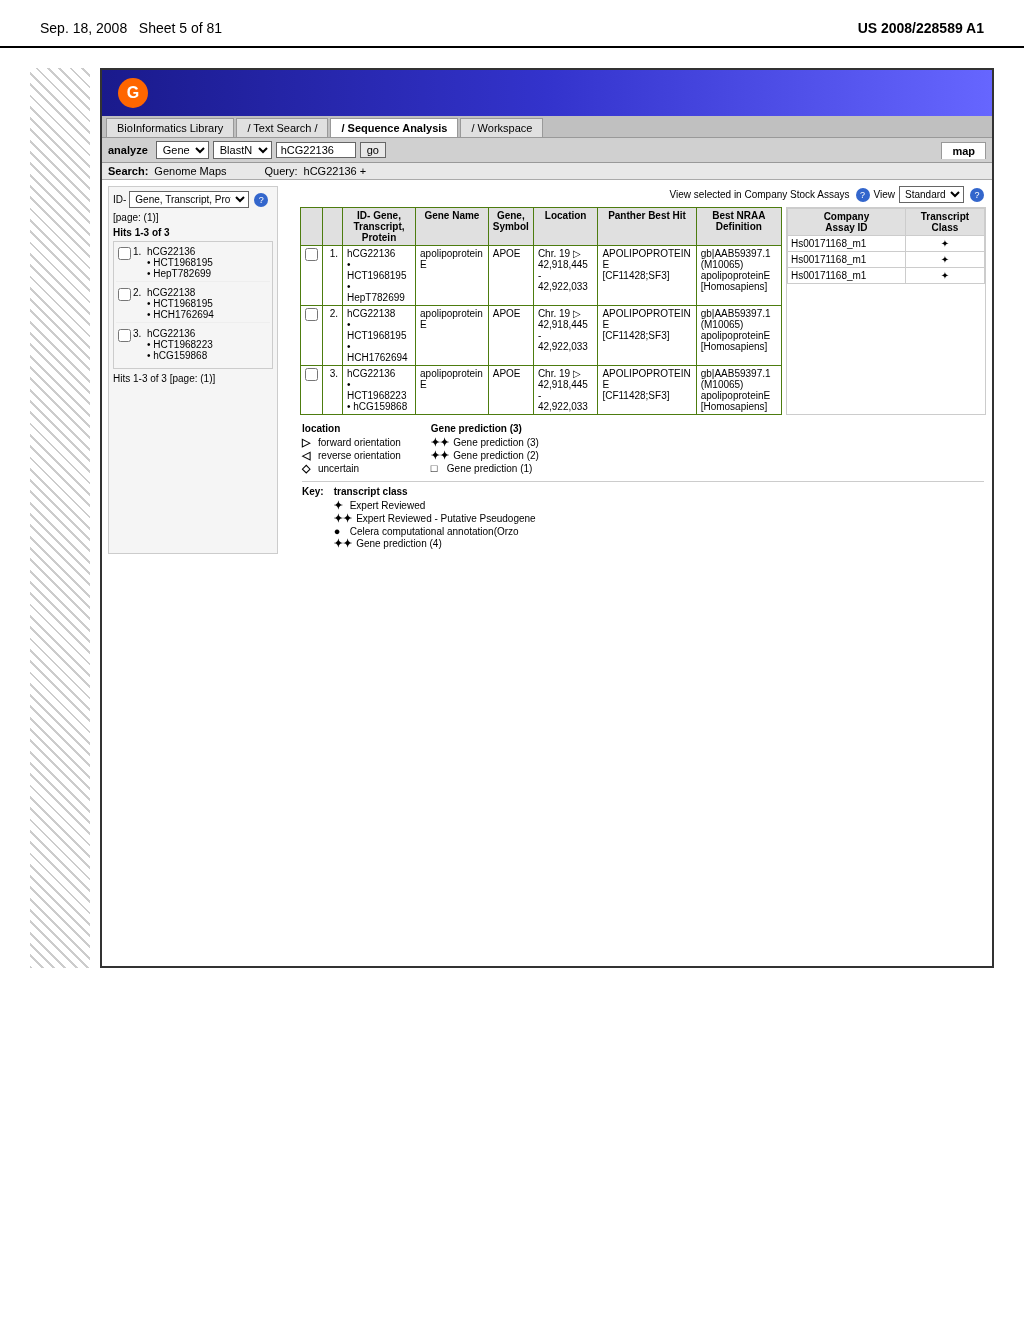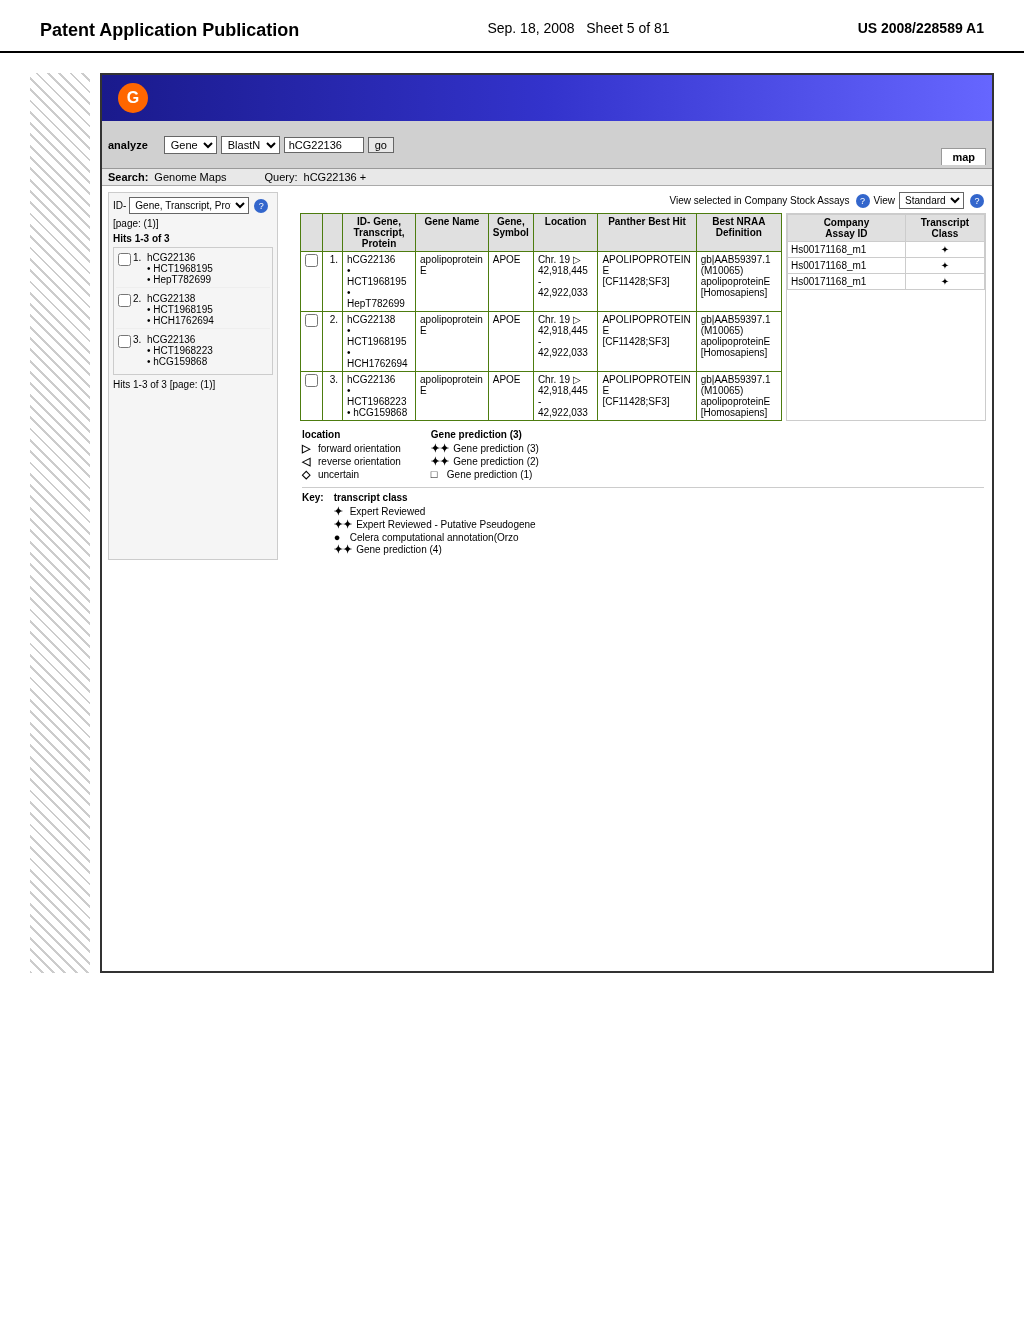"Patent Application Publication" div.page-header-left { html: <div>Patent Application Publication</div> -> none }
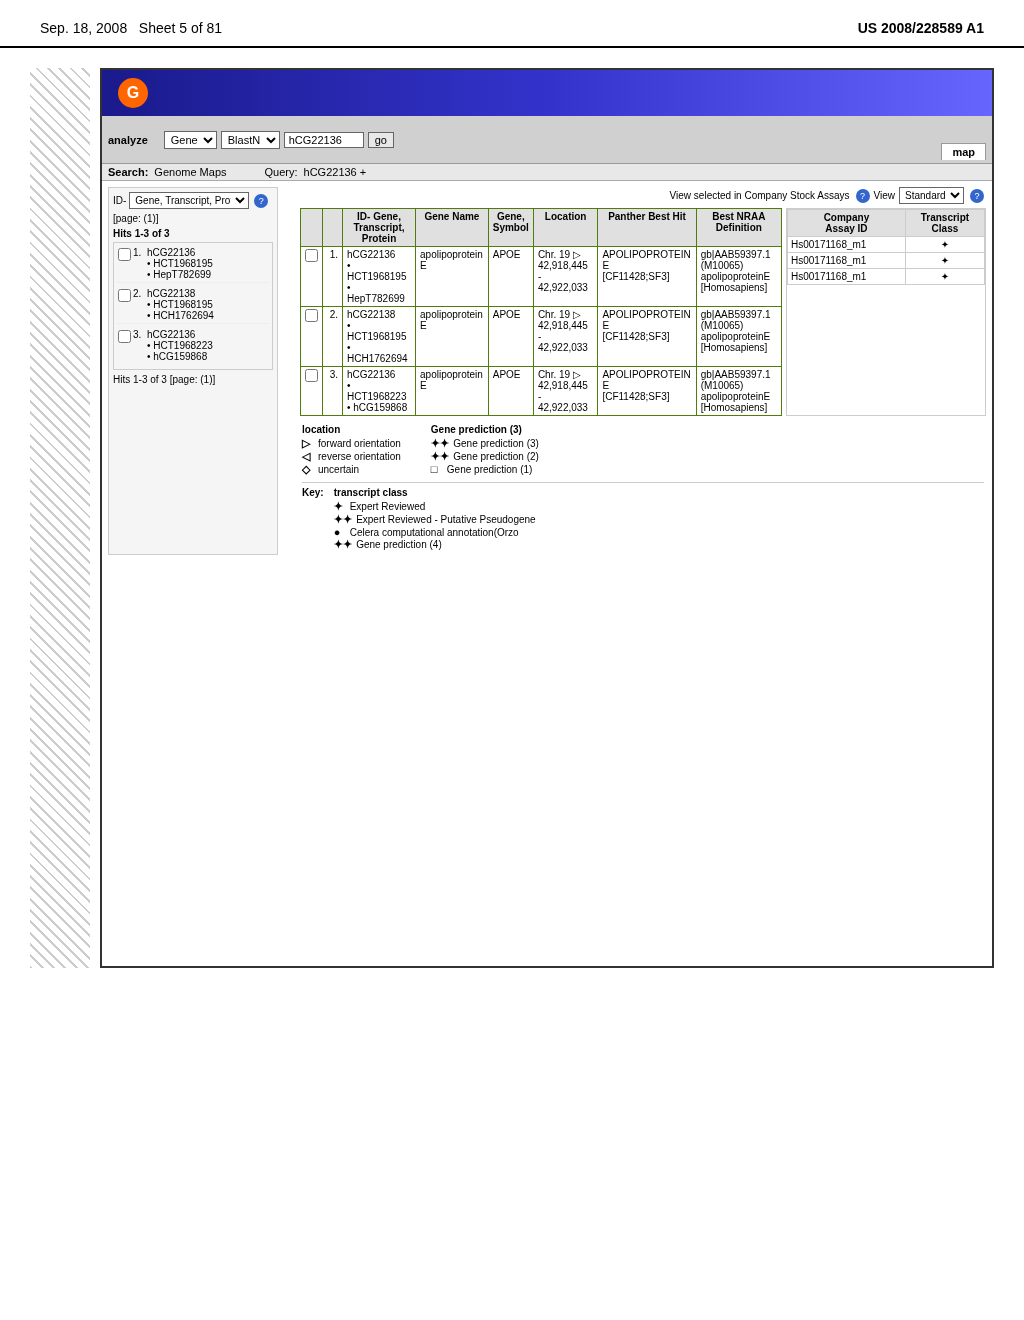"BioInformatics Library" div.nav-tabs { html: none -> <div> <div>BioInformatics Library</div> <div>/ Text Search /</div> <div>/ Sequence Analysis</div> <div>/ Workspace</div> </div> }
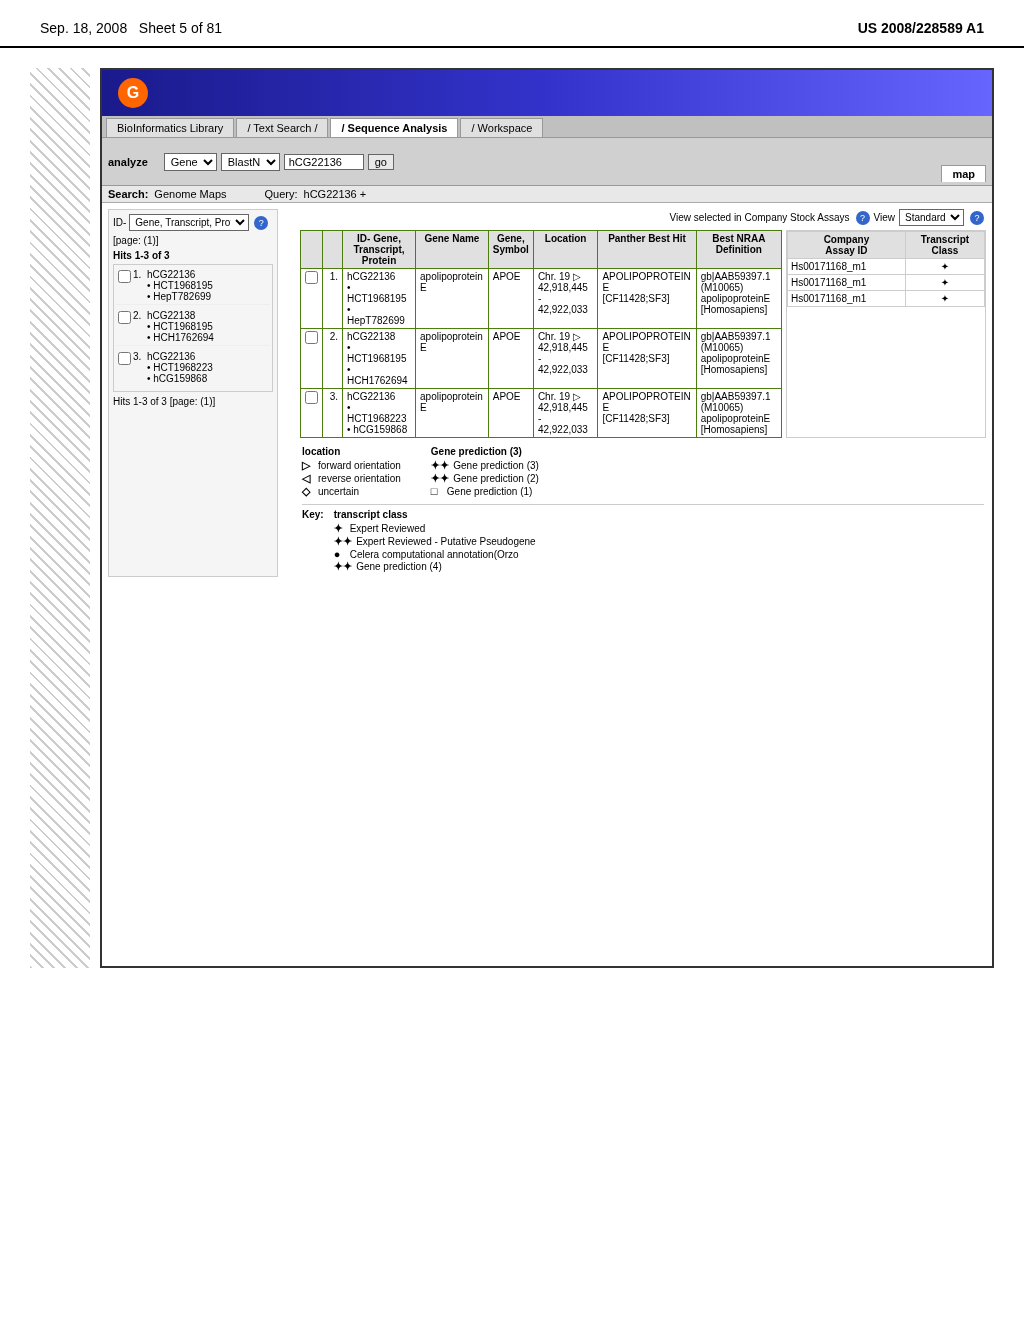"analyze" .toolbar-label { margin-right: 12px -> 4px }
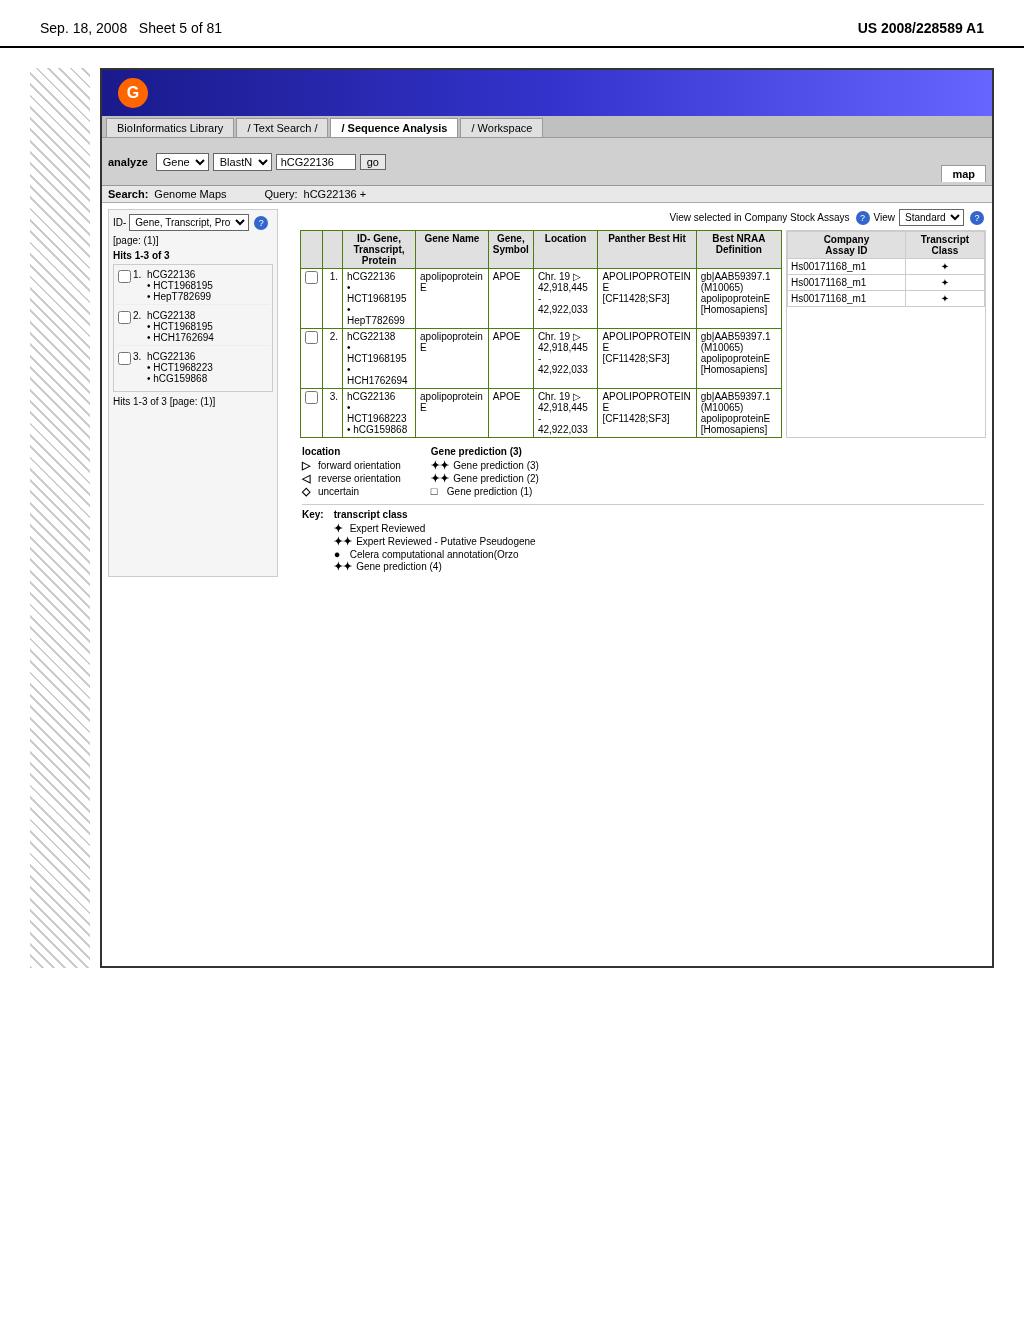"map" .content-tab.active { margin-top: 24px -> none }
